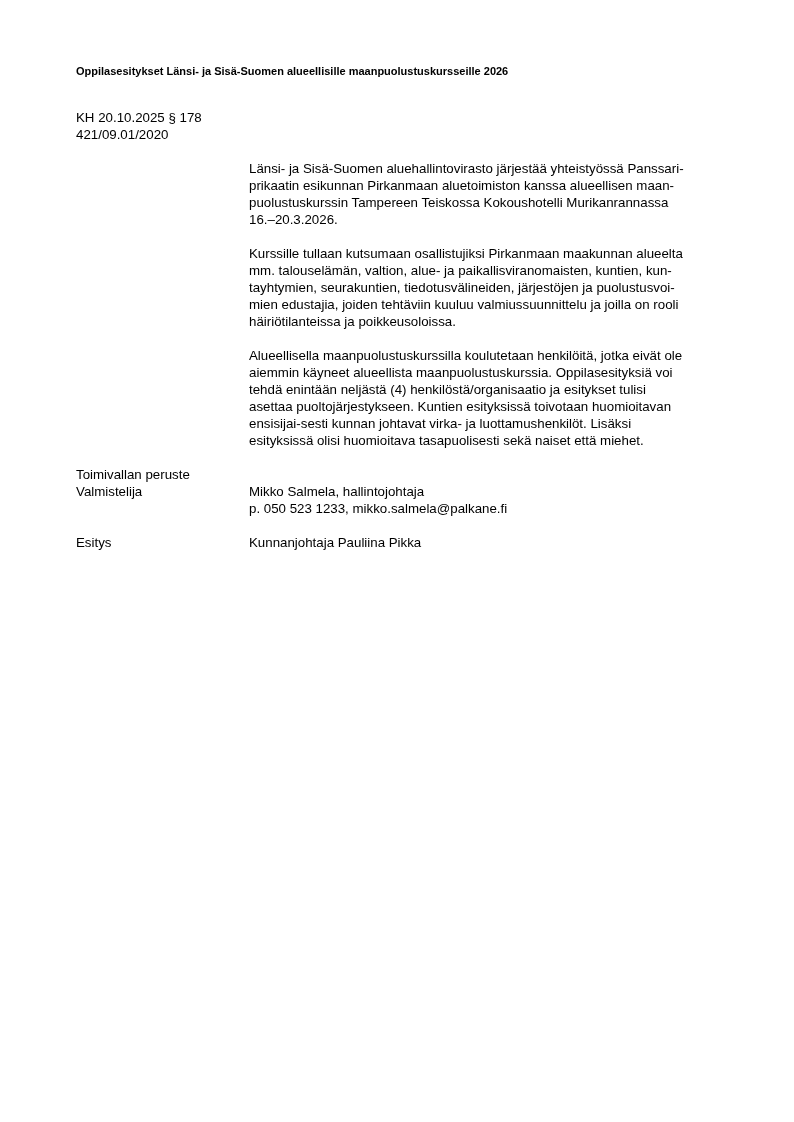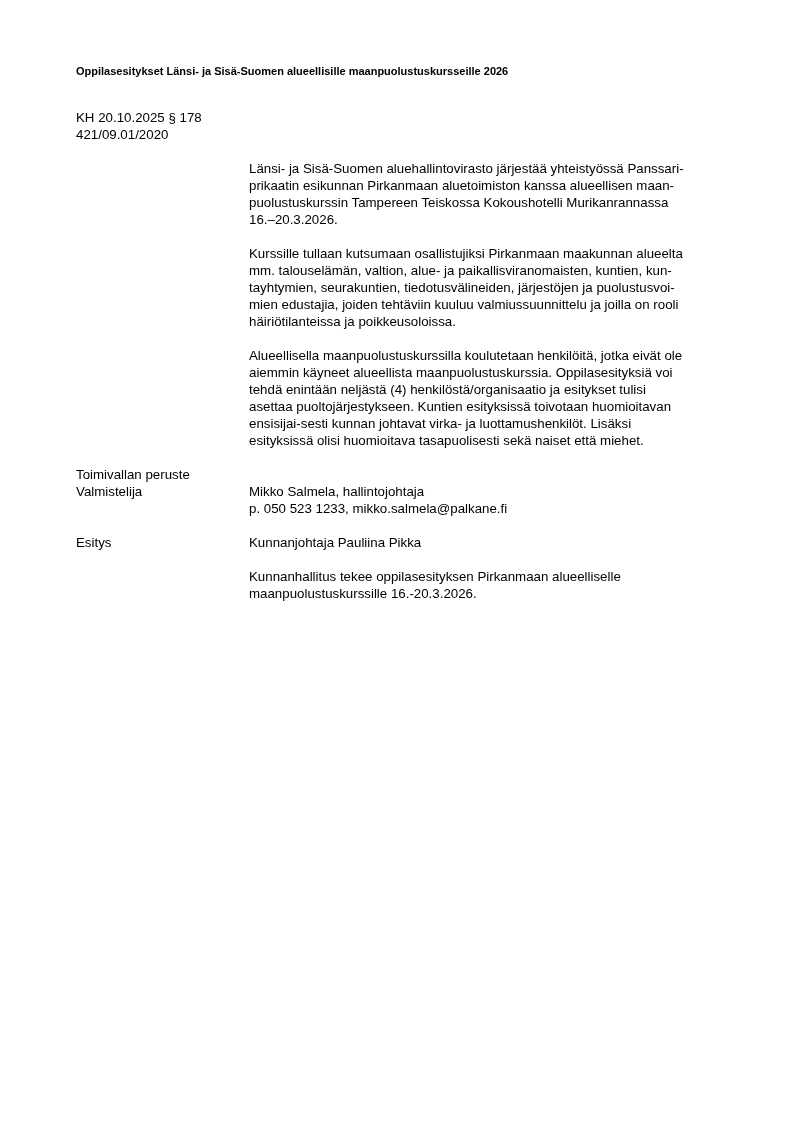"Kunnanhallitus tekee oppilasesityksen" p { html: <p>Kunnanhallitus tekee oppilasesityksen Pirkanmaan alueelliselle maanpuolustuskurssille 16.-20.3.2026.</p> -> none }
